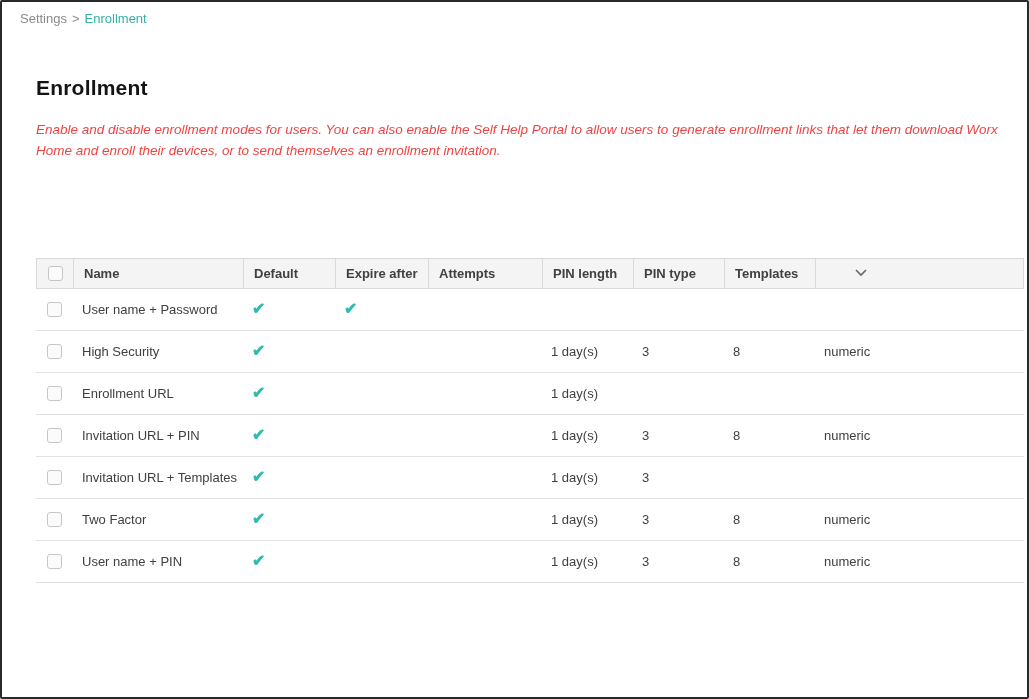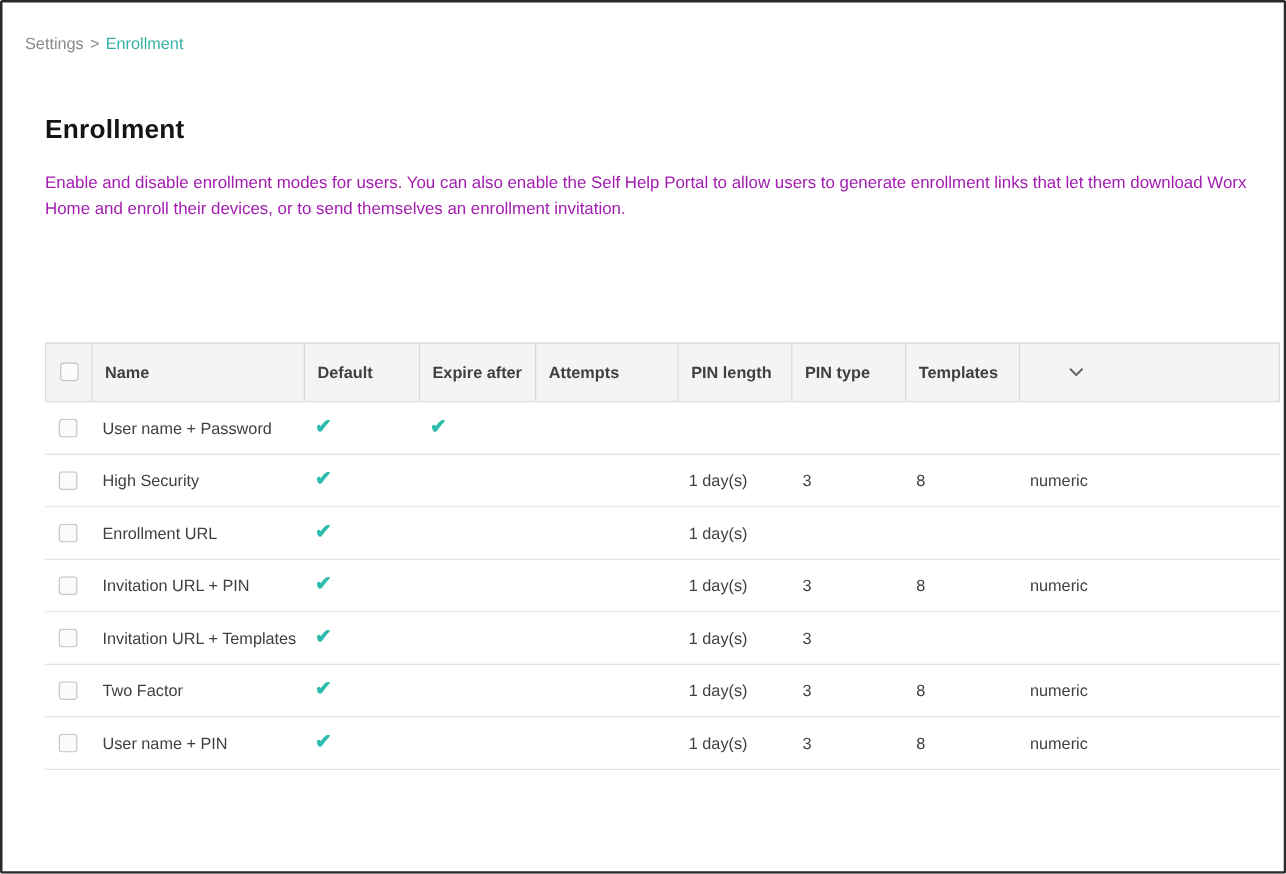"Settings > Enrollment" .frame { padding: 25px 9px 0 18px -> 9px 9px 0 18px }
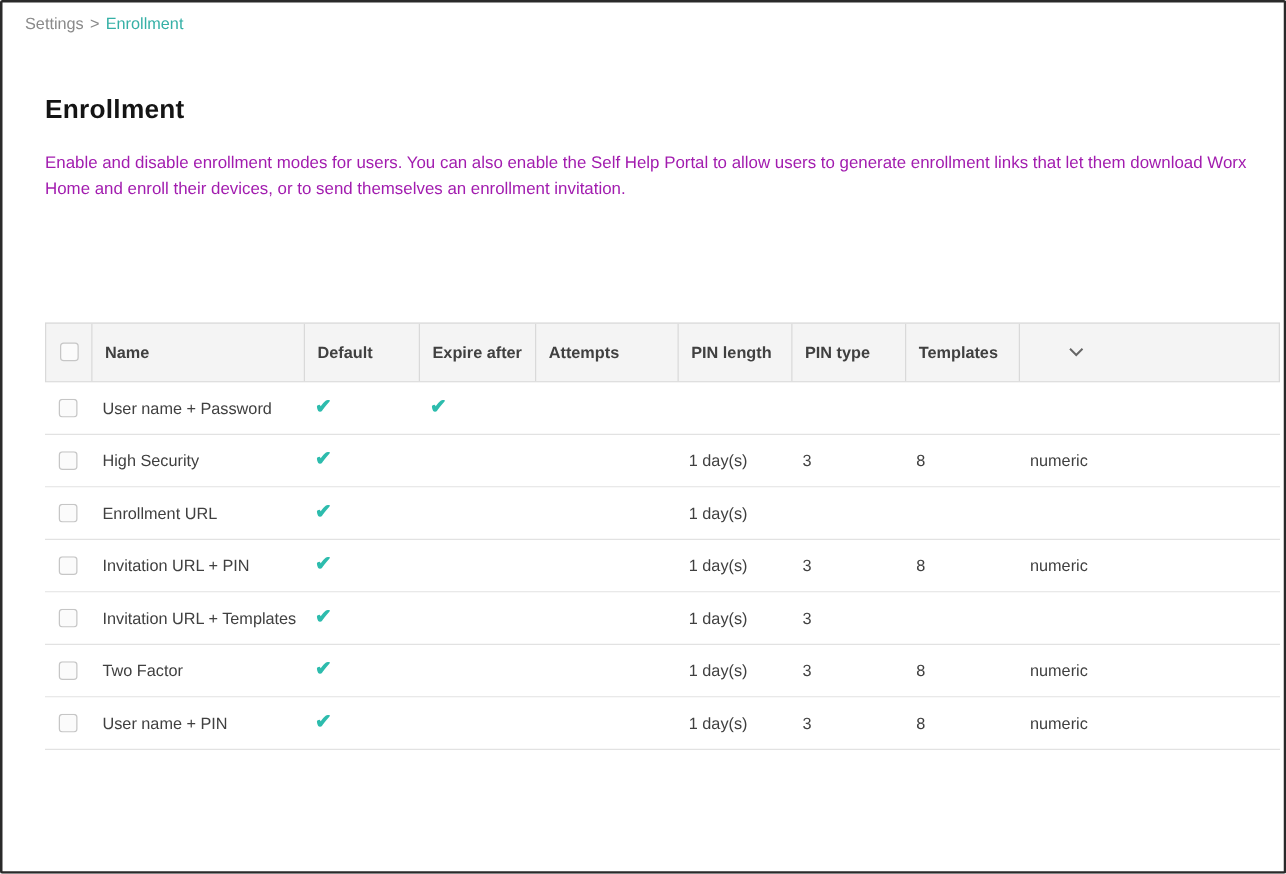"Enable and disable enrollment modes" p.desc { color: #a21caf -> #ef4444; font-style: none -> italic }
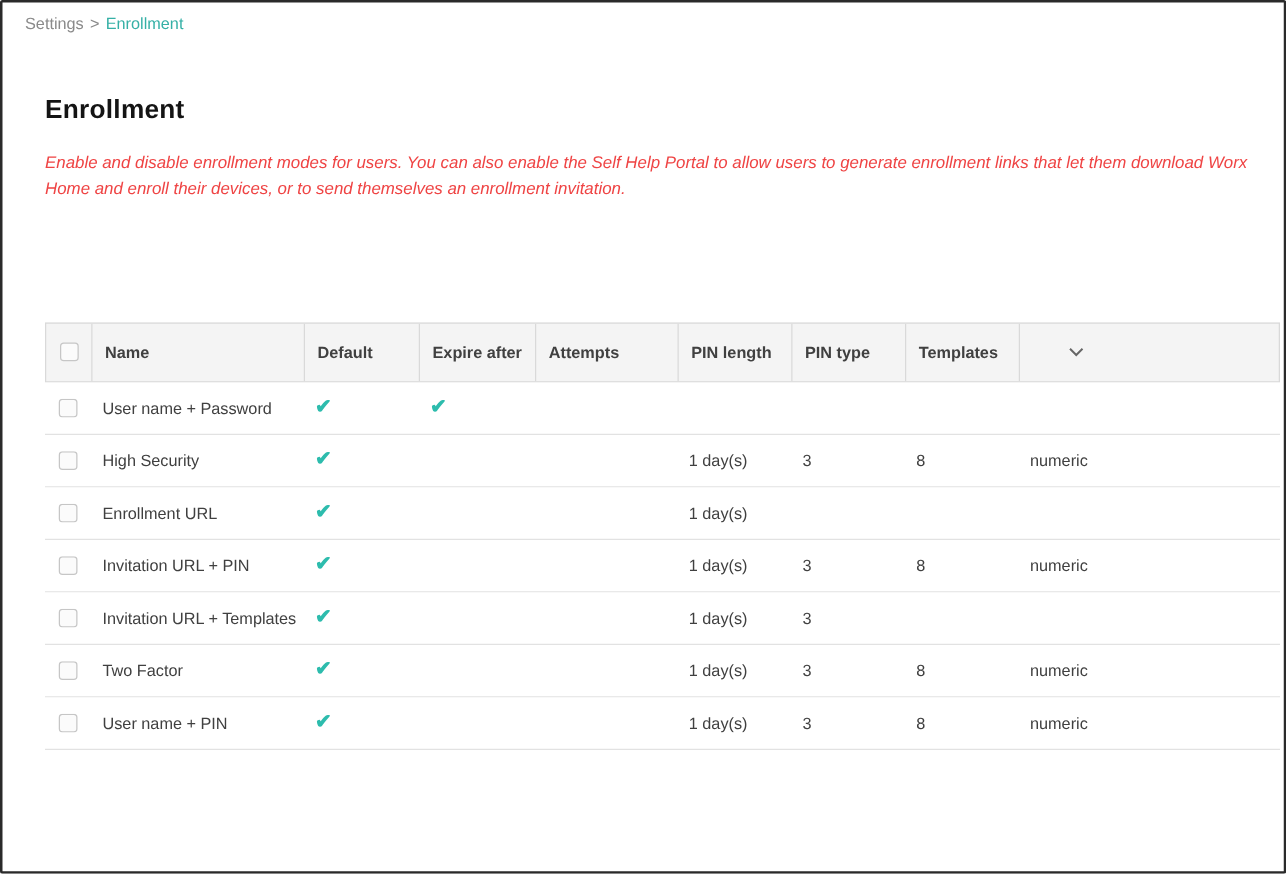"Name" .thead { height: 48px -> 31px }
